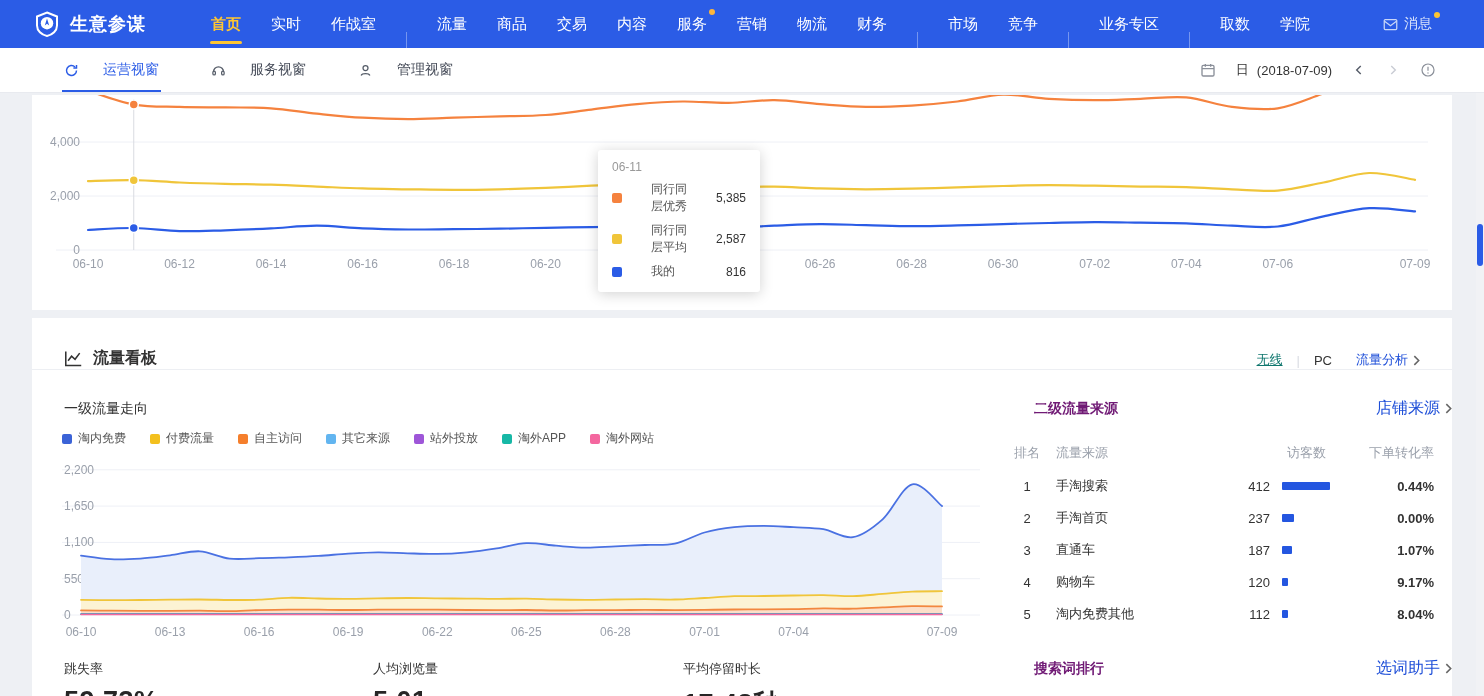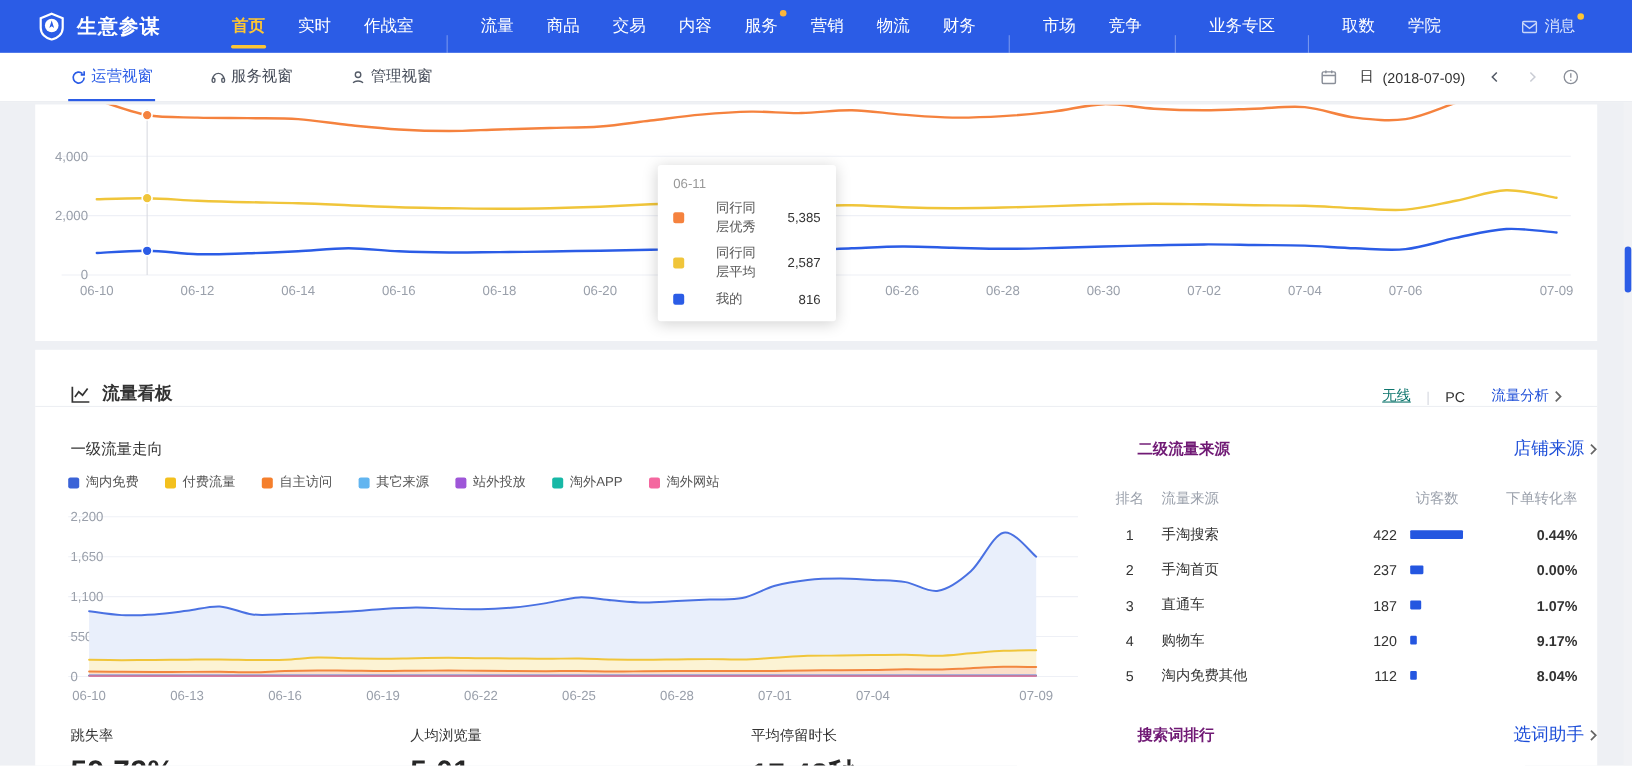"运营视窗" .tab { gap: 4px -> 24px }
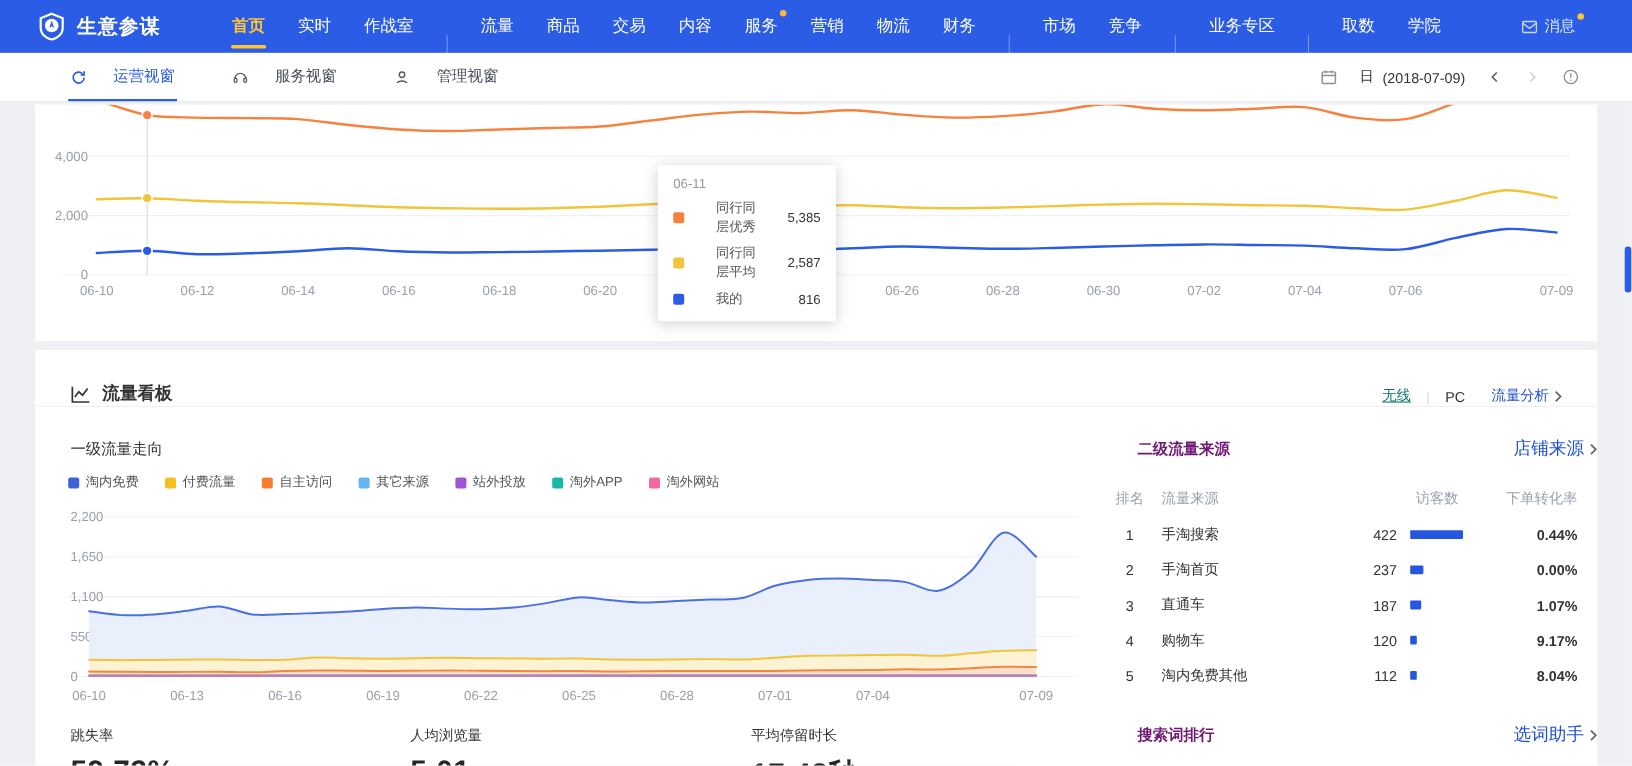"422" span.vis { text: 422 -> 412 }
